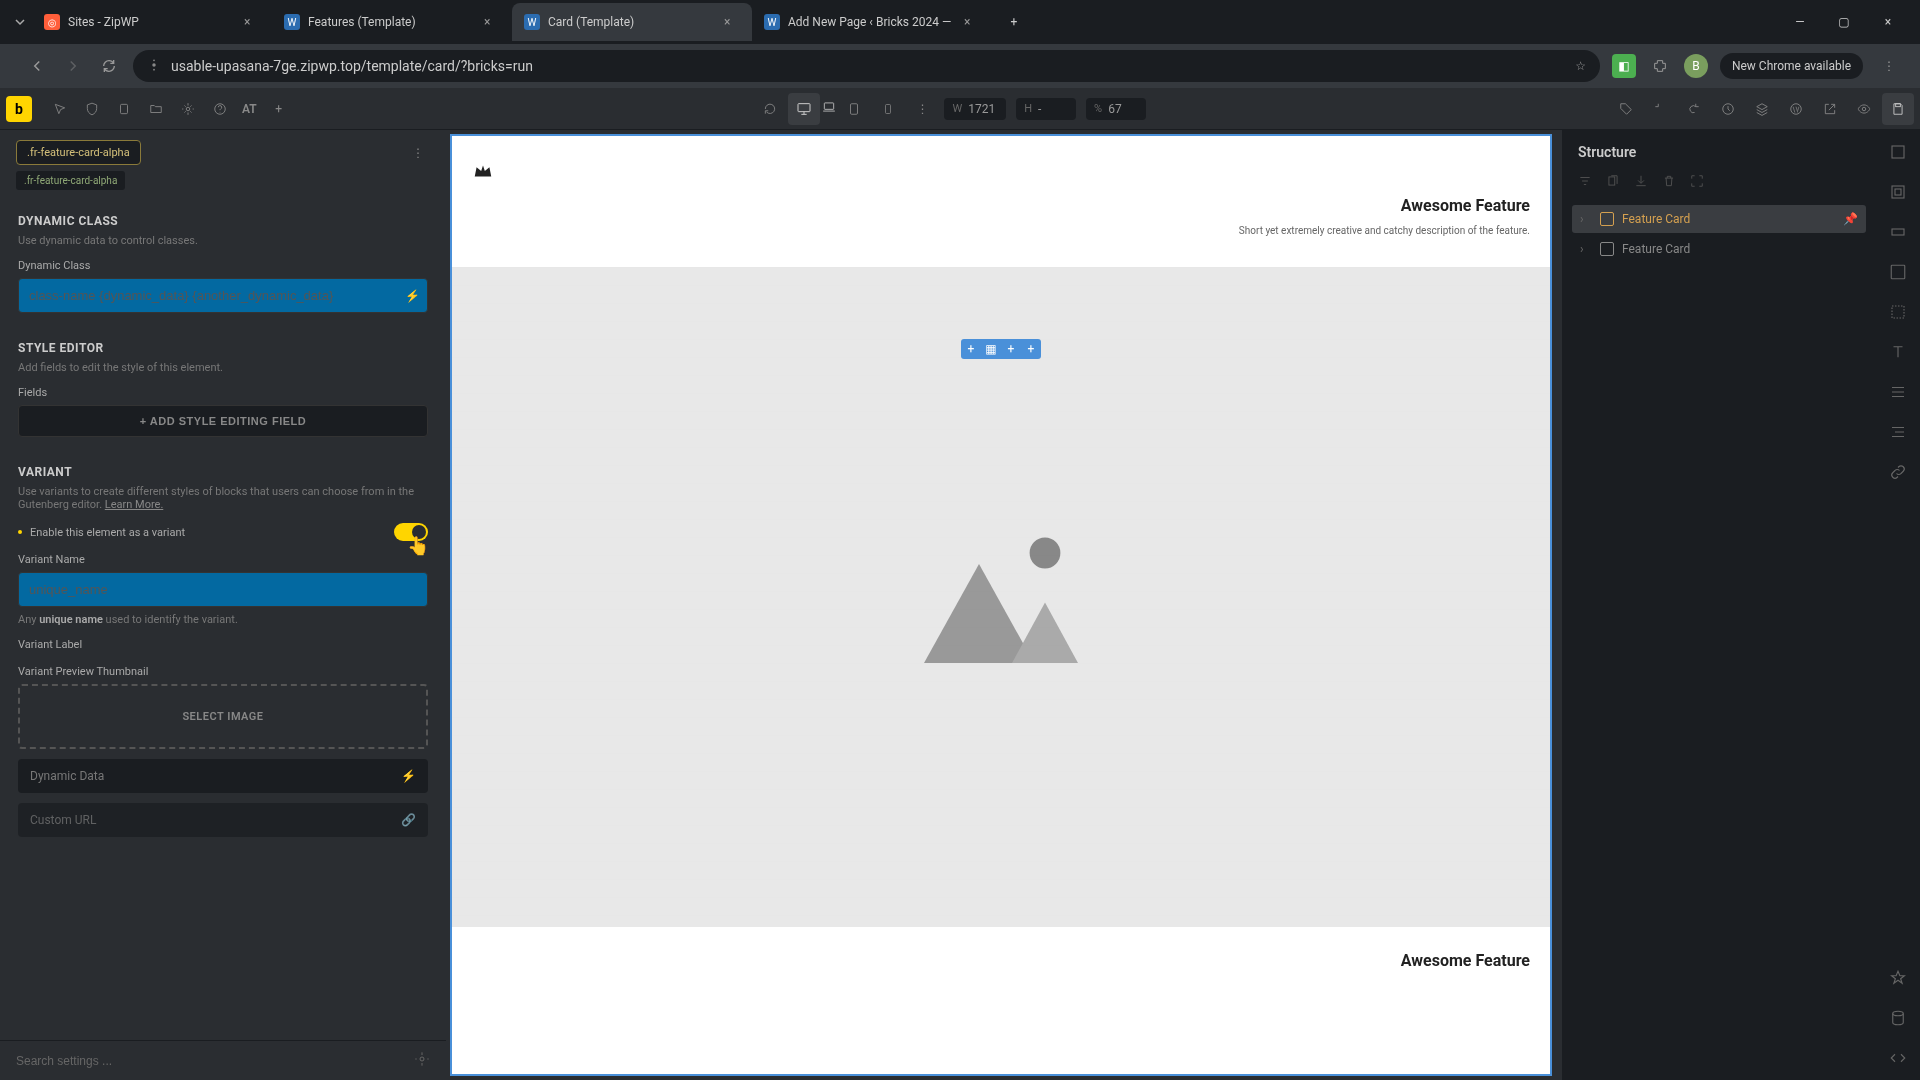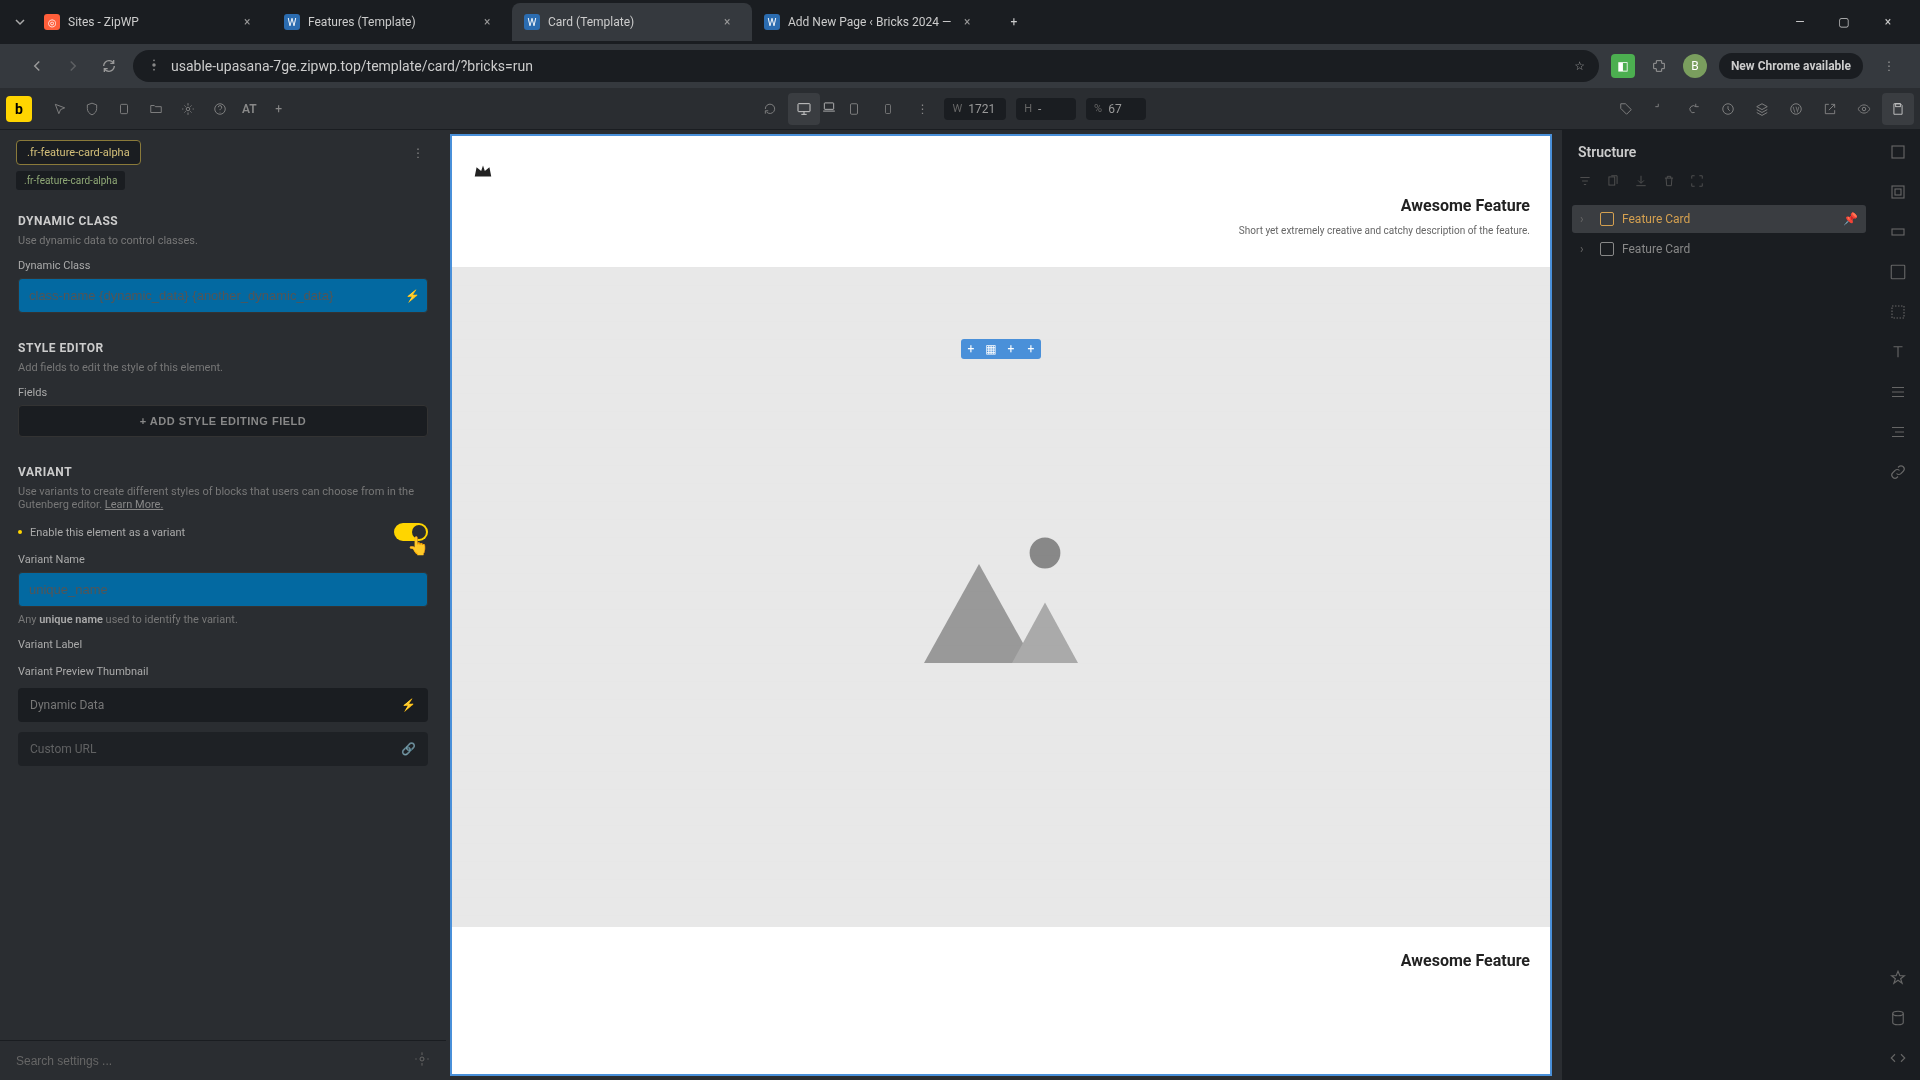"New Chrome available" .update-btn { font-weight: bold -> none }
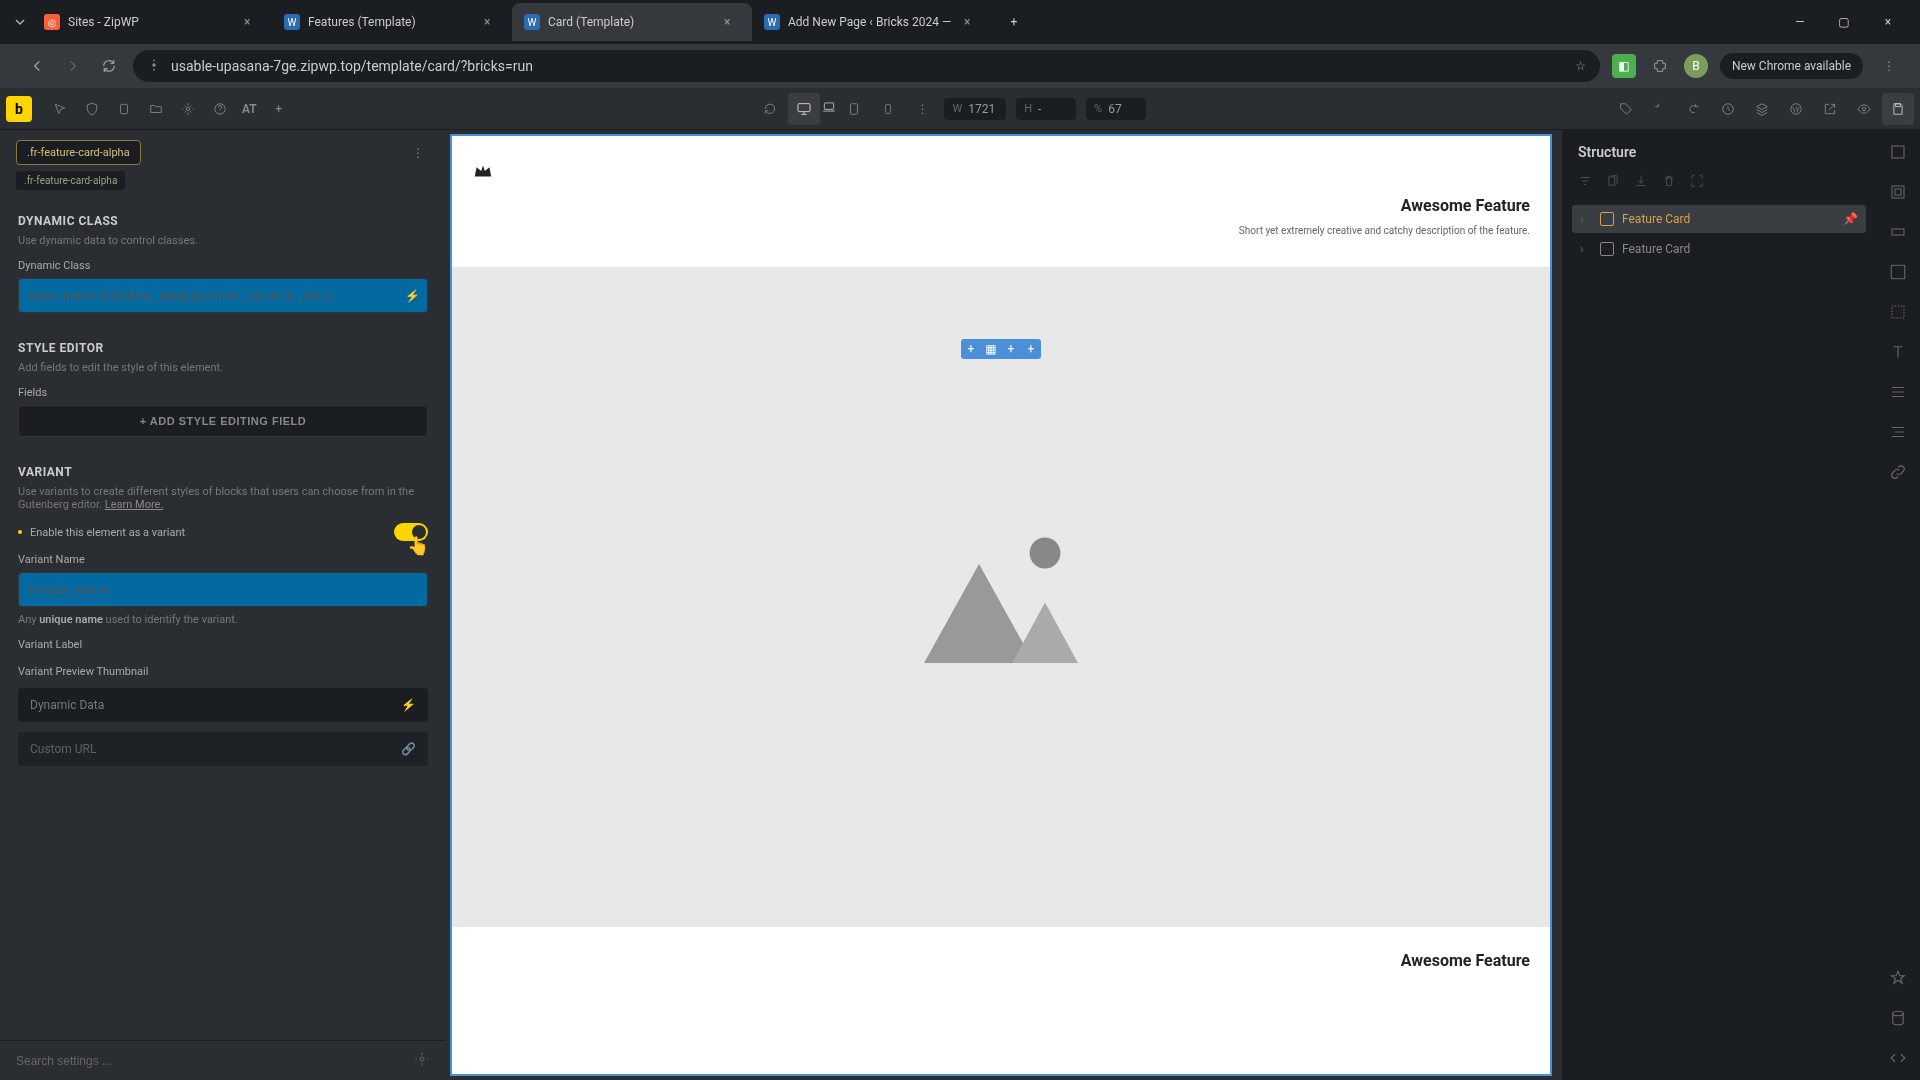"SELECT IMAGE" div.select-image-box { html: none -> <div>SELECT IMAGE</div> }
